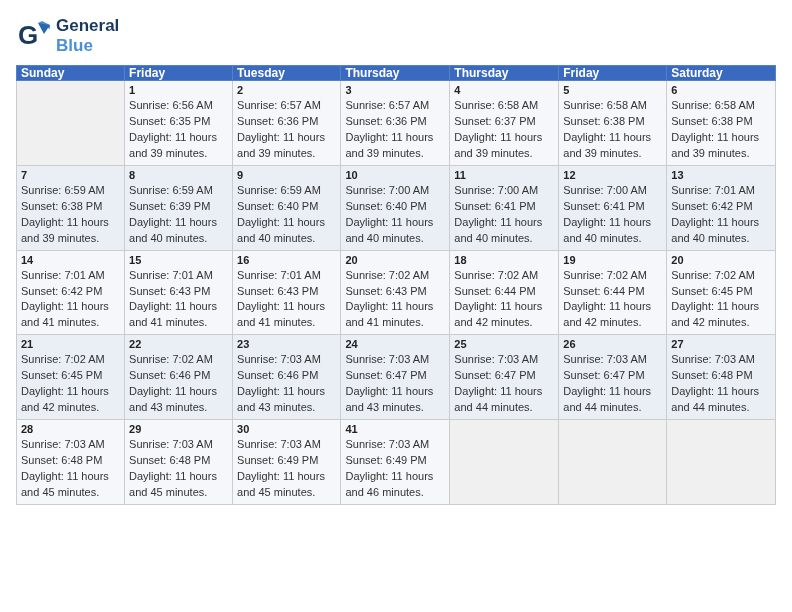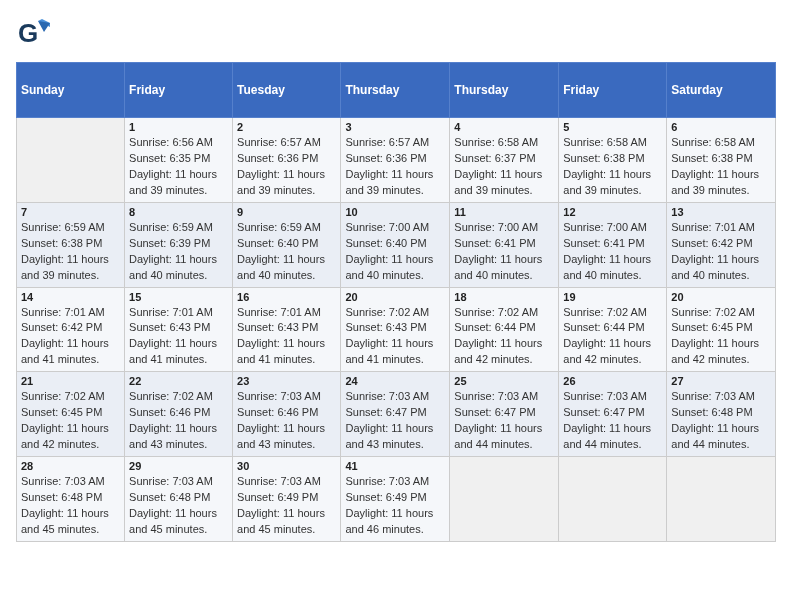"General" div { html: none -> <div> <span>General</span><br> <span>Blue</span> </div> }
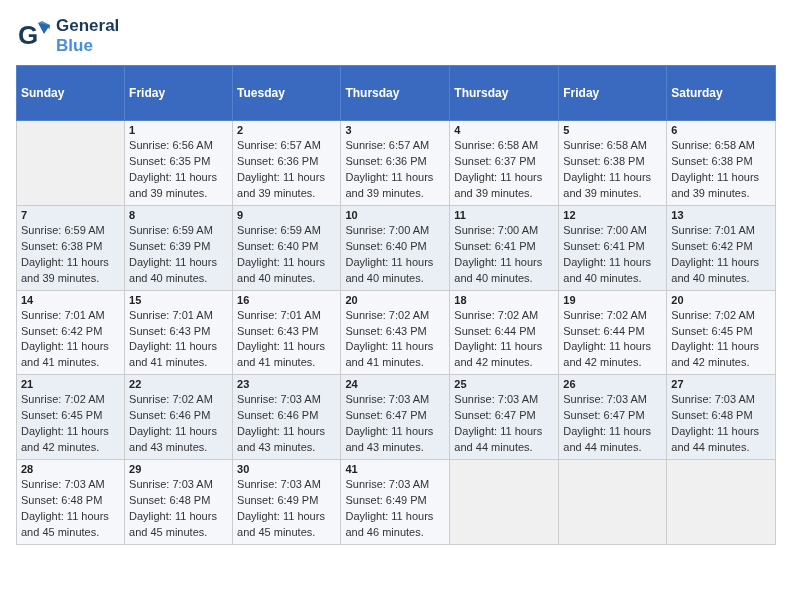"Sunday" thead tr th { padding: 20px 4px -> 0 4px }
